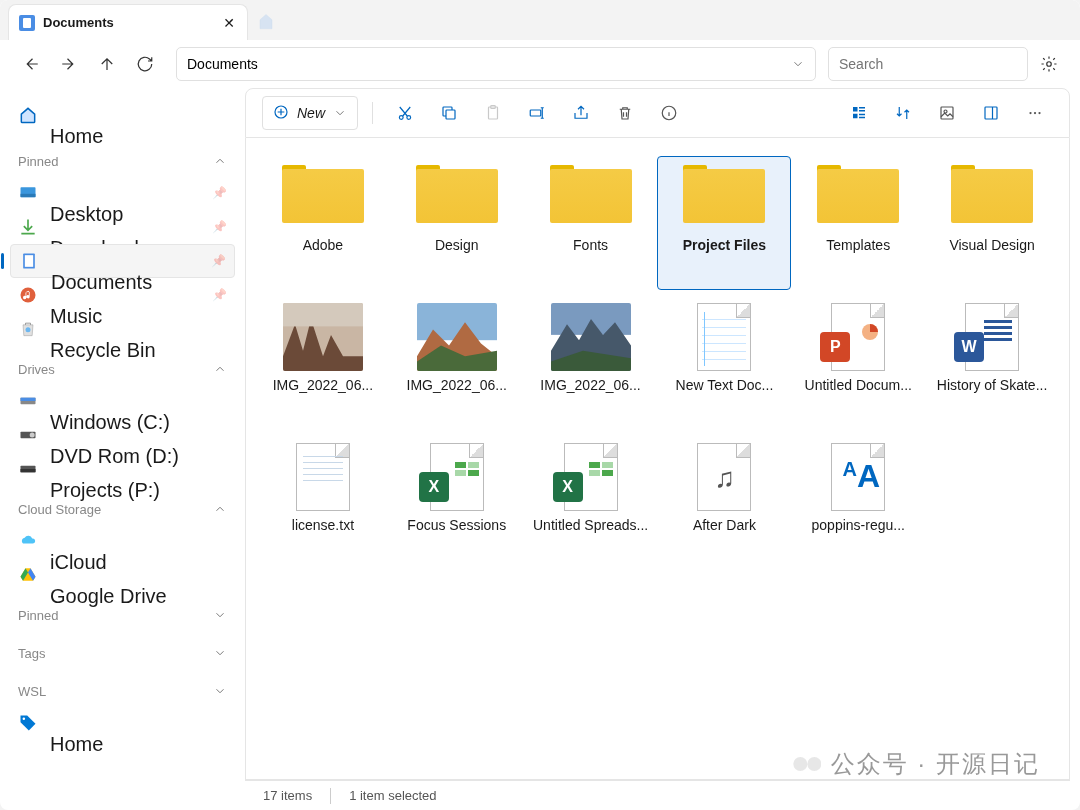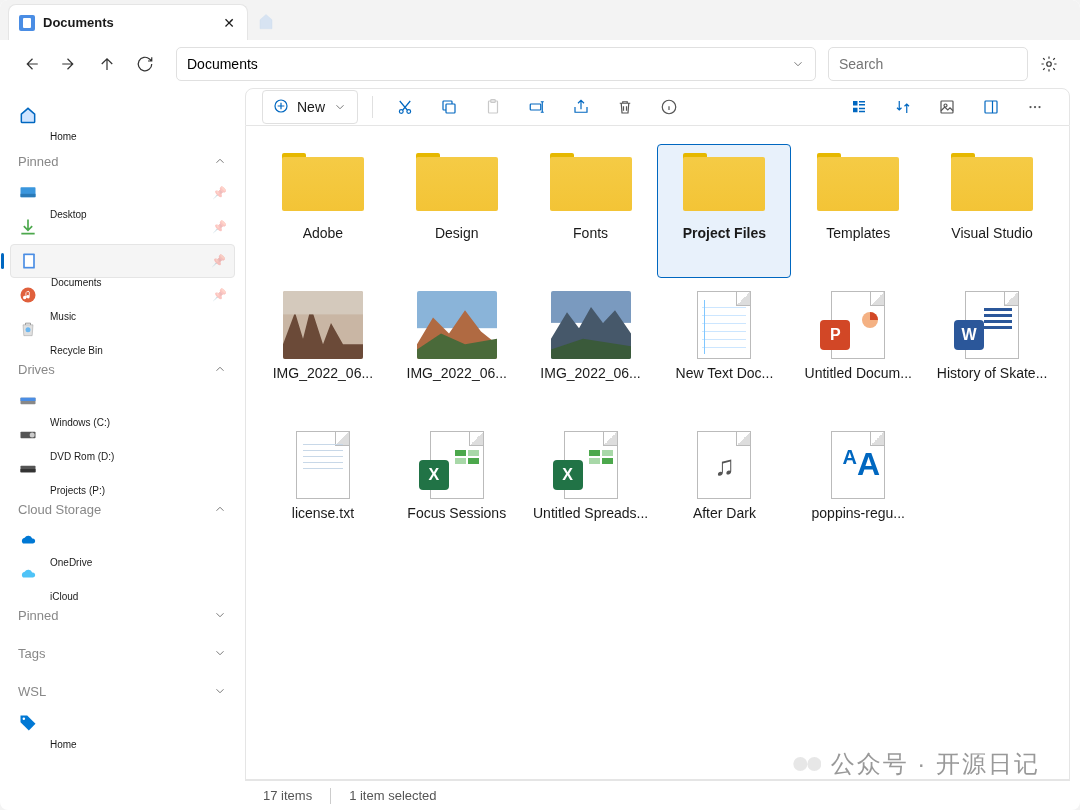"New" .toolbar { font-style: none -> italic; height: 38px -> 50px }
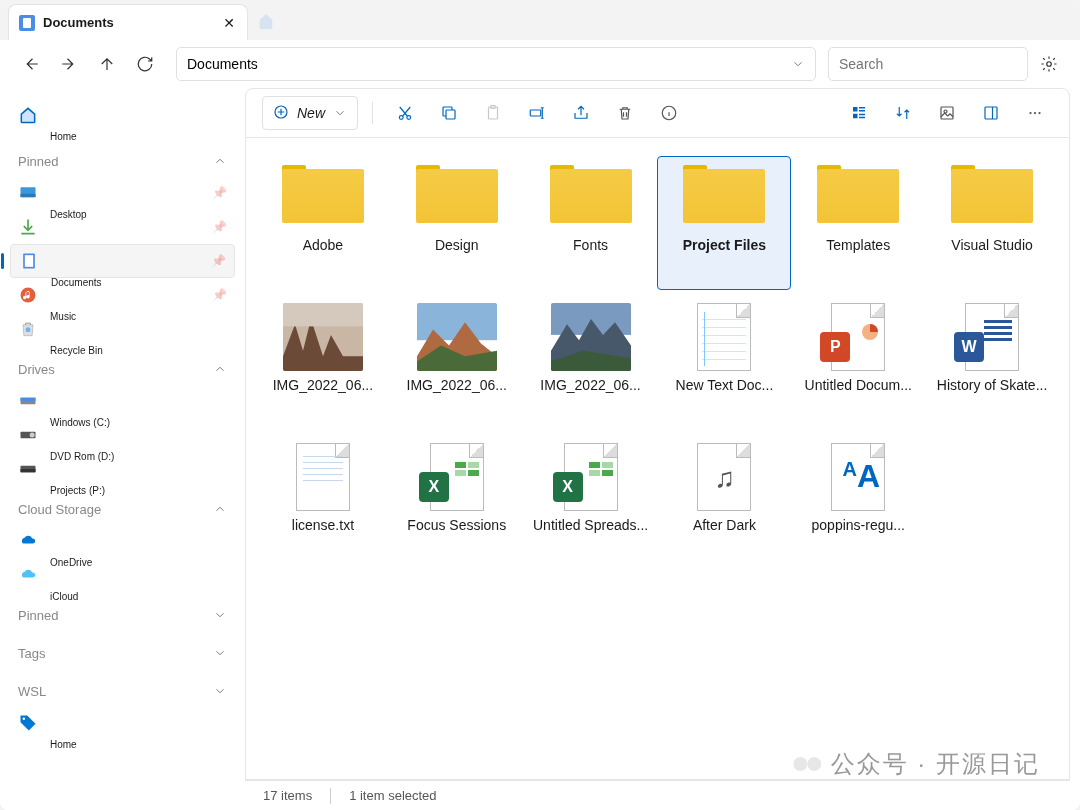"Home" .side-item .label { font-size: 10px -> 20px }
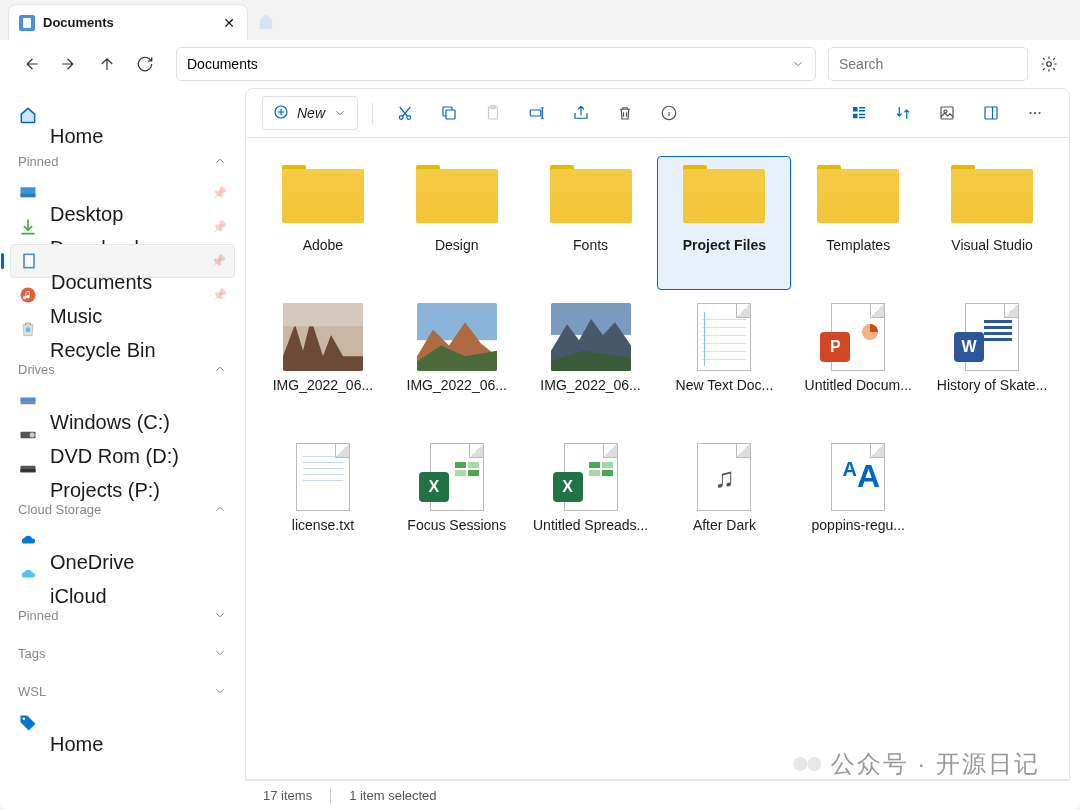"Visual Studio" div.file-label { text: Studio -> Design }
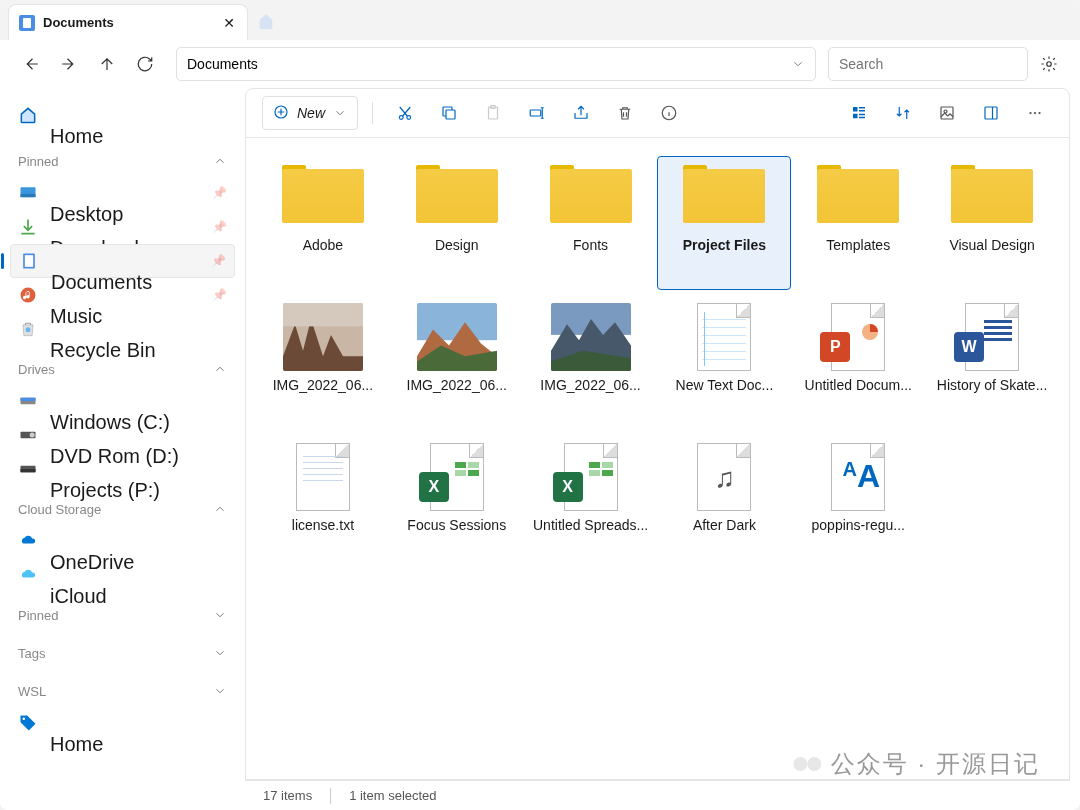"OneDrive" div.side-item { html: <div> <span> <svg> <path></path> </svg> </span> <span>OneDrive</span> </div> -> none }
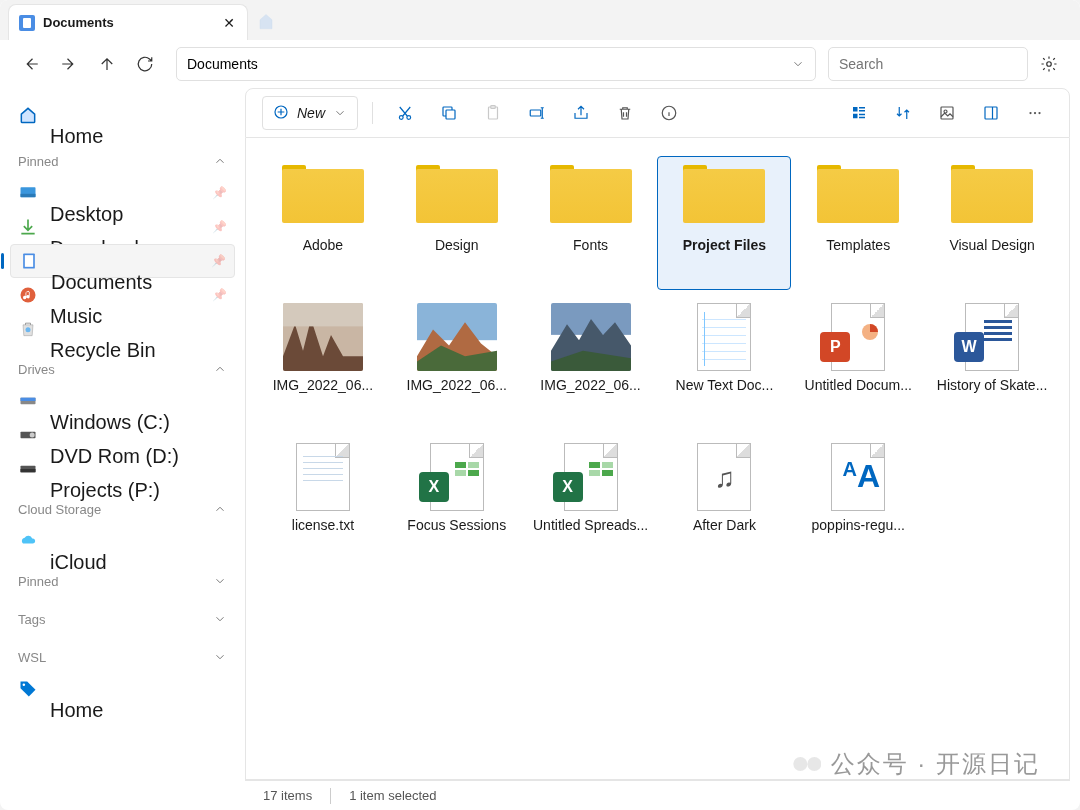"Google Drive" div.side-item { html: none -> <div> <span> <svg> <path></path> <path></path> <path></path> </svg> </span> <span>Google Drive</span> </div> }
